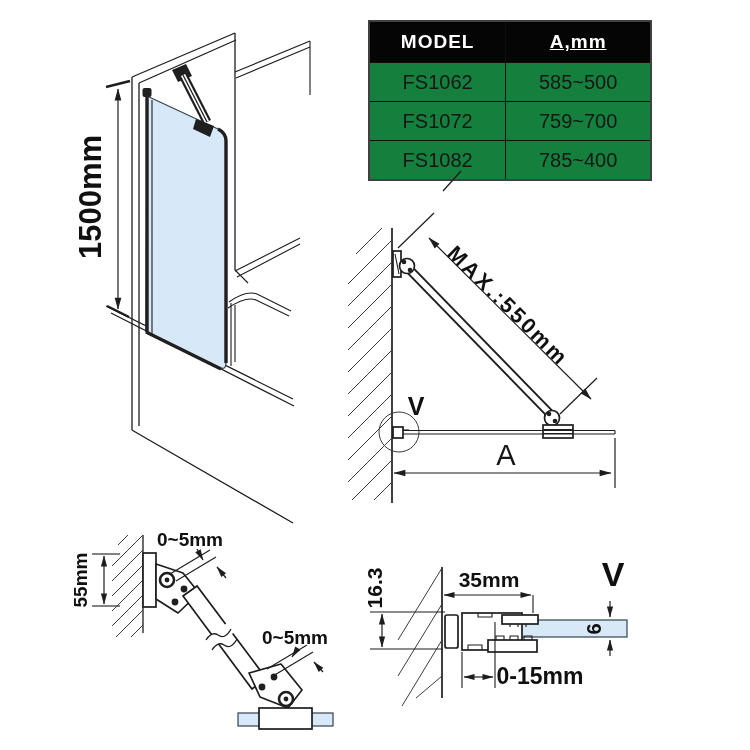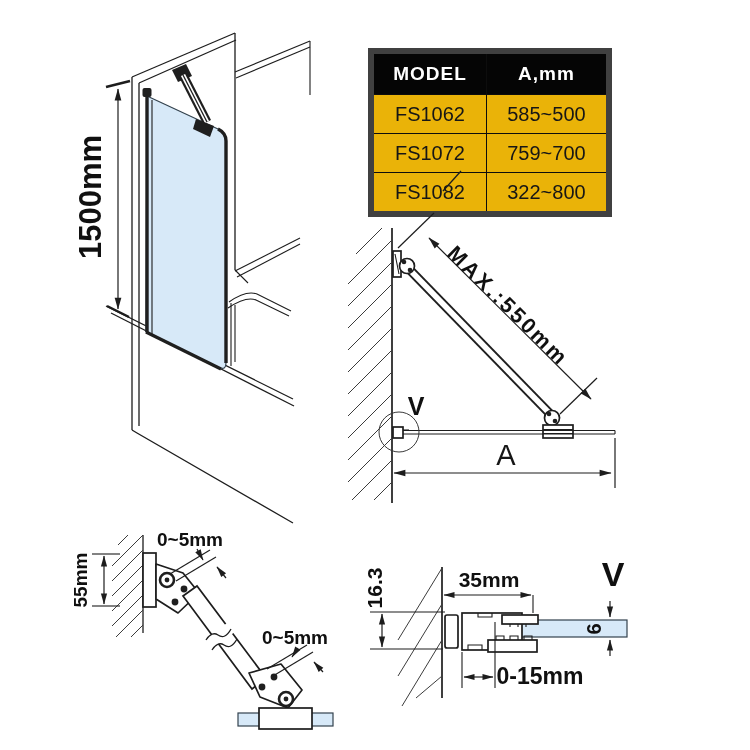"MODEL" .spec { border: 6px solid #404040 -> 2px solid #404040; margin-top: 28px -> none; width: 244px -> 284px }
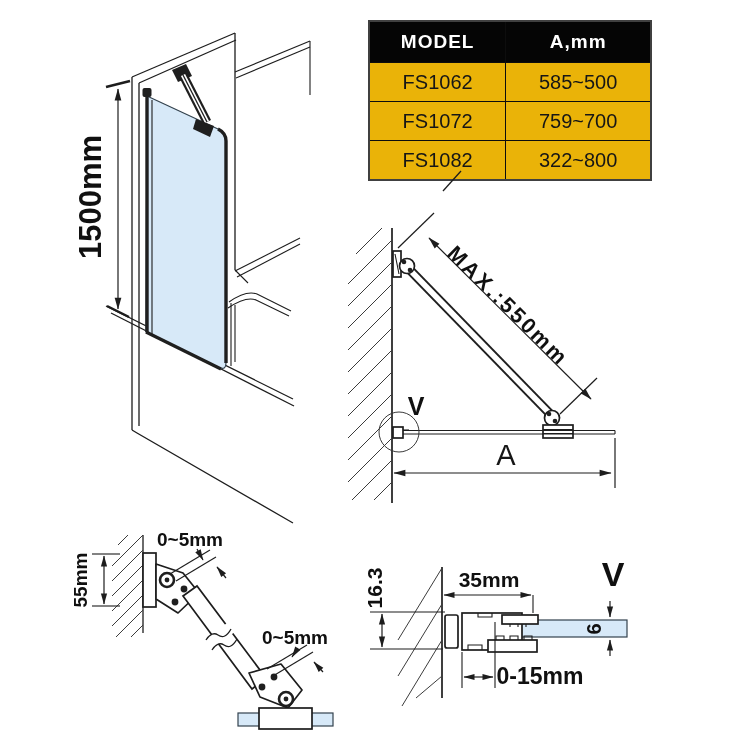"A,mm" .spec .c2 { text-decoration: none -> underline }
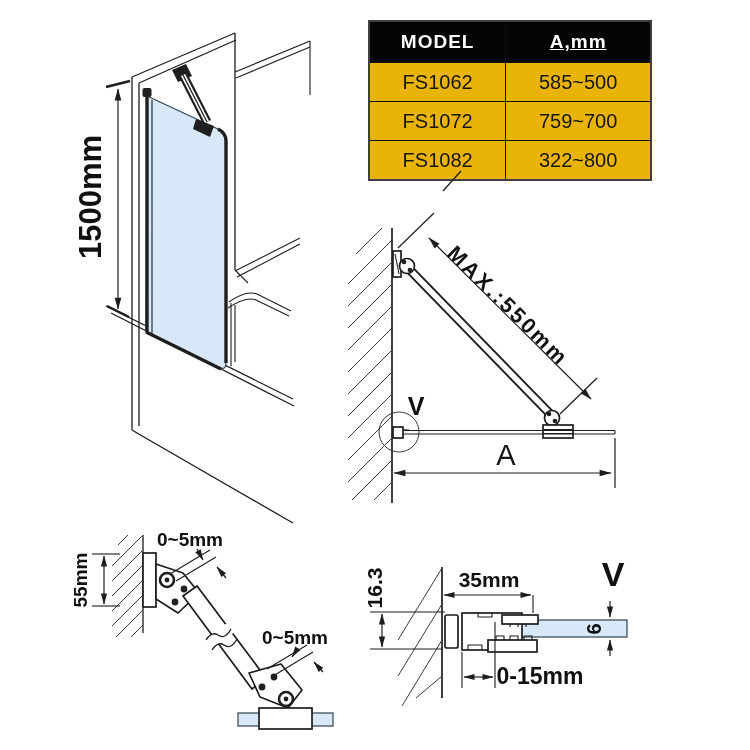"FS1062" .spec td { background: #eab308 -> #15803d }
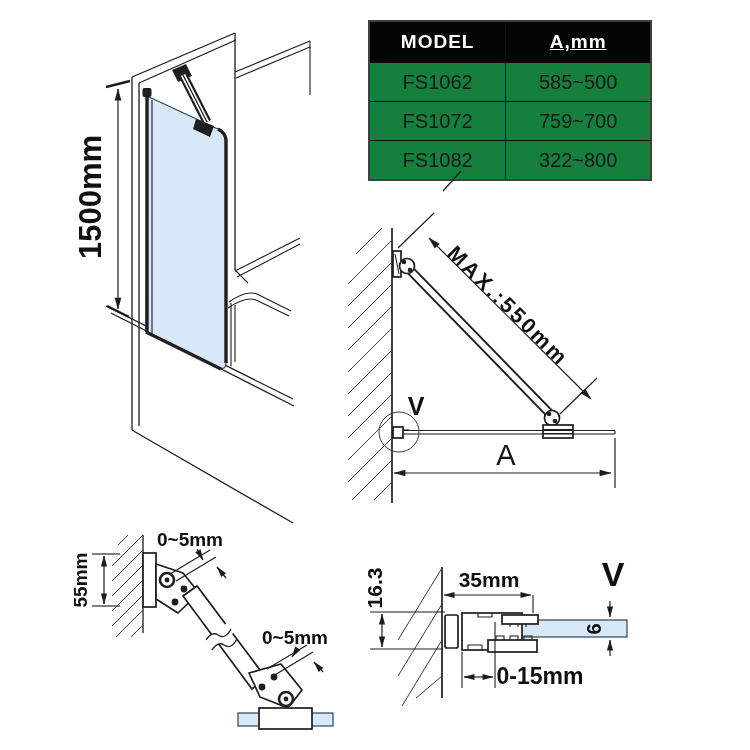"322~800" td { text: 322~800 -> 785~400 }
